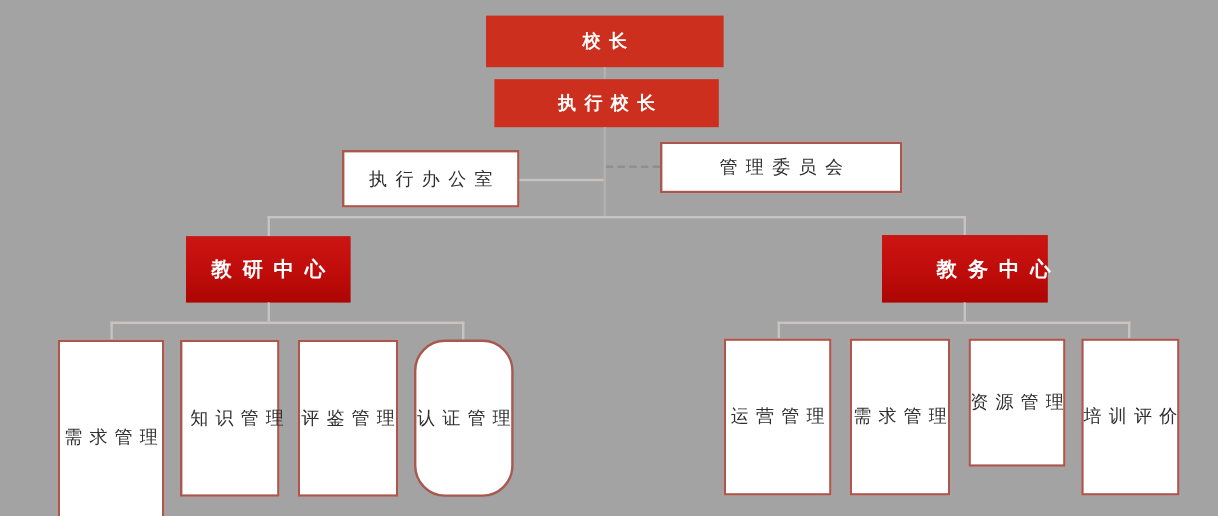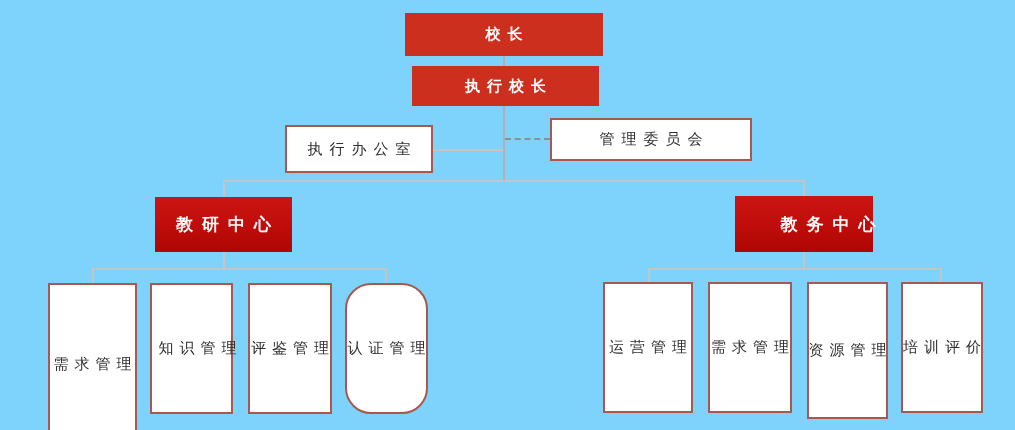"校长" #chart { background: #7dd3fc -> #a3a3a3 }
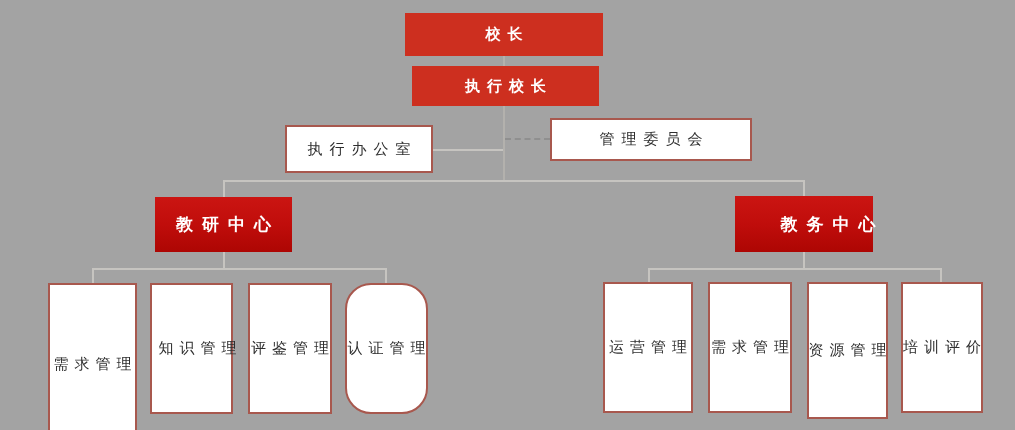"资源管理" div.box { height: 137px -> 107px }
